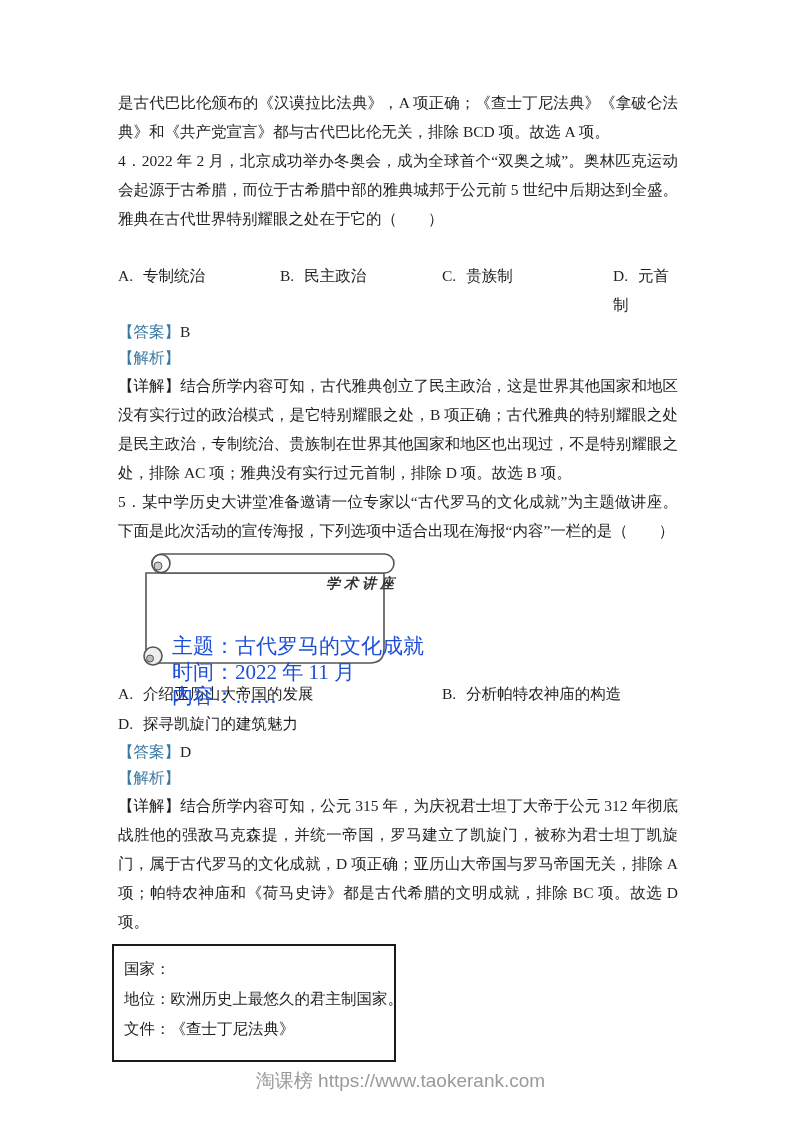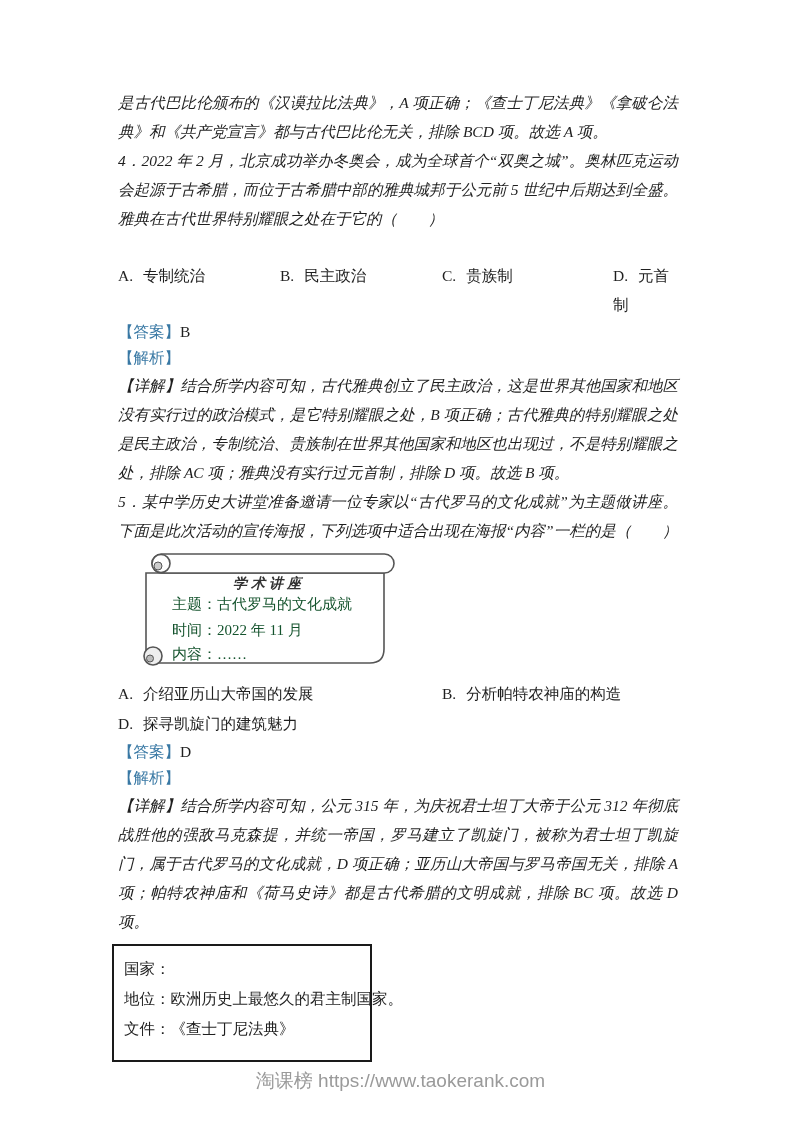"是古代巴比伦颁布的《汉谟拉比法典》，A" .para { font-style: italic -> none }
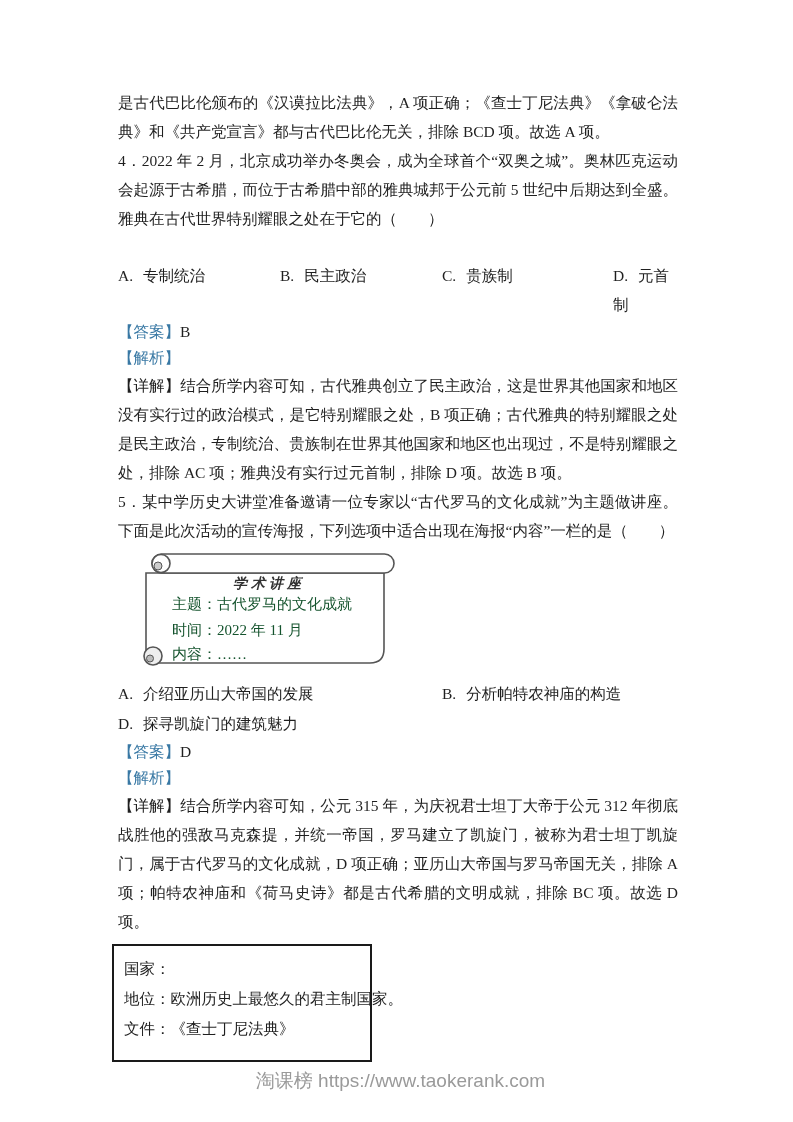"学术讲座" .scroll-title { text-align: center -> right }
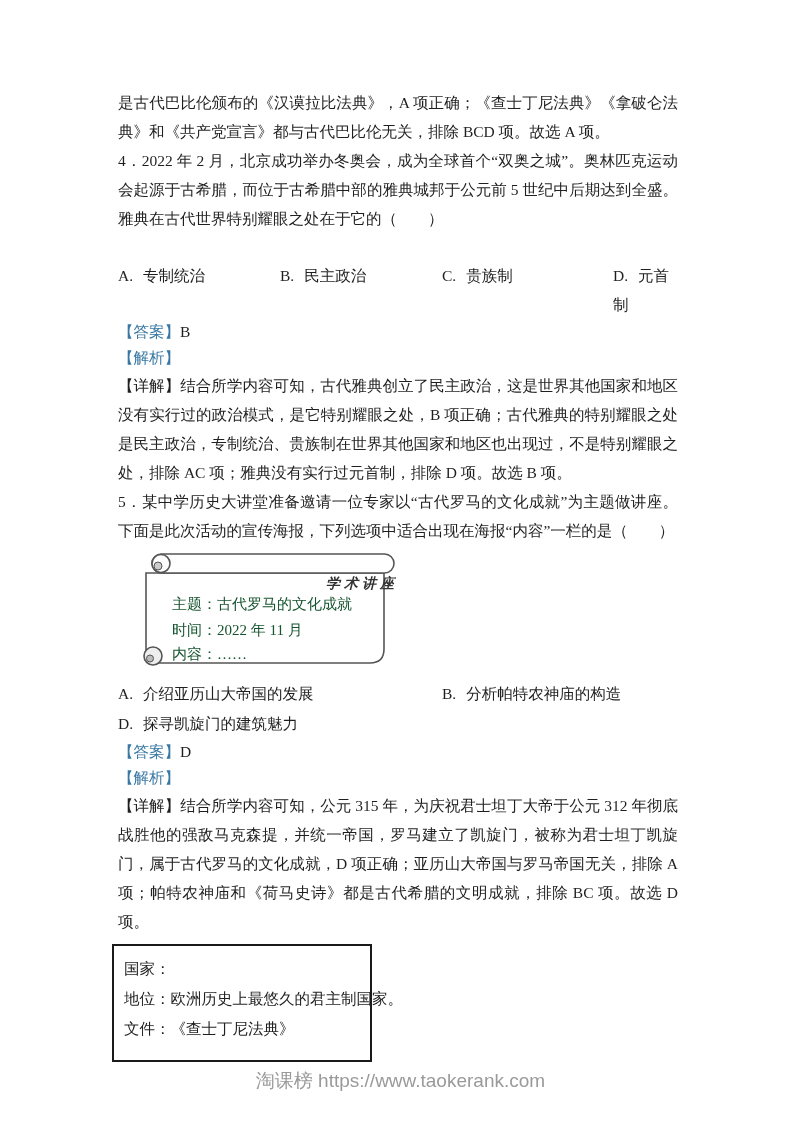"主题：古代罗马的文化成就" .scroll-line { color: #14532d -> #1d4ed8; font-size: 15px -> 21px; margin-top: none -> 37px }
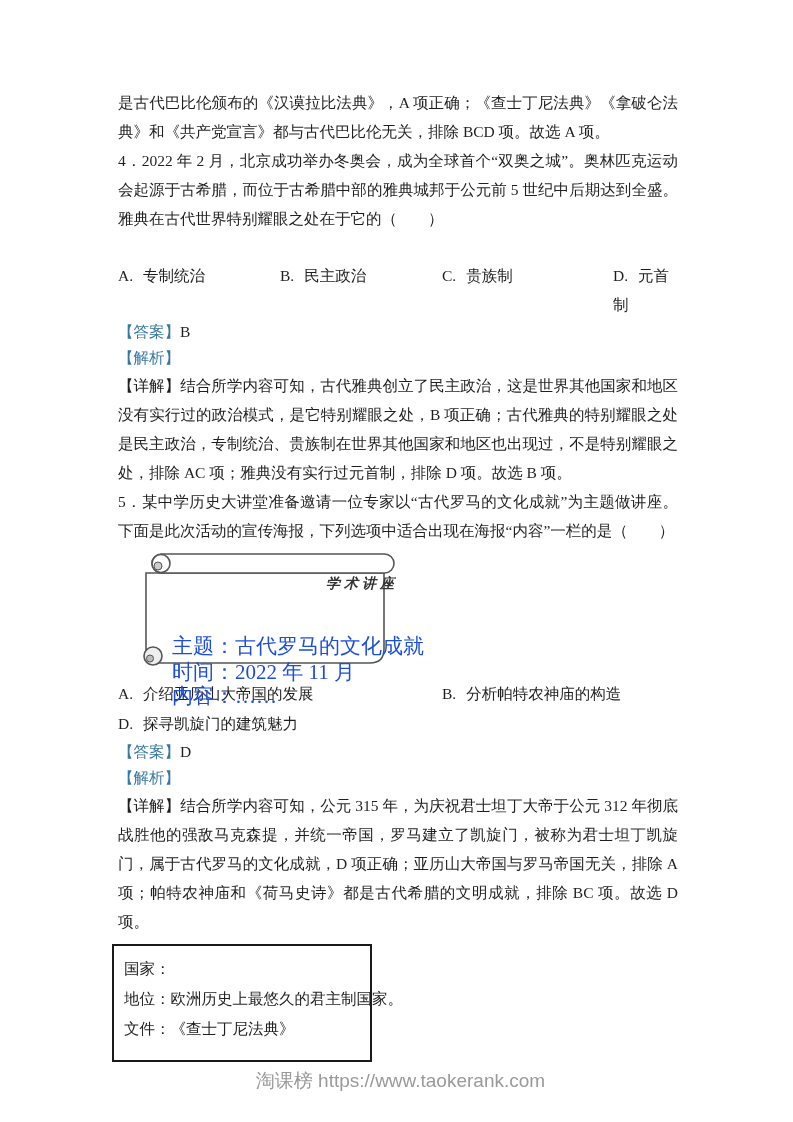"国家：" .note-box { width: 260px -> 284px }
